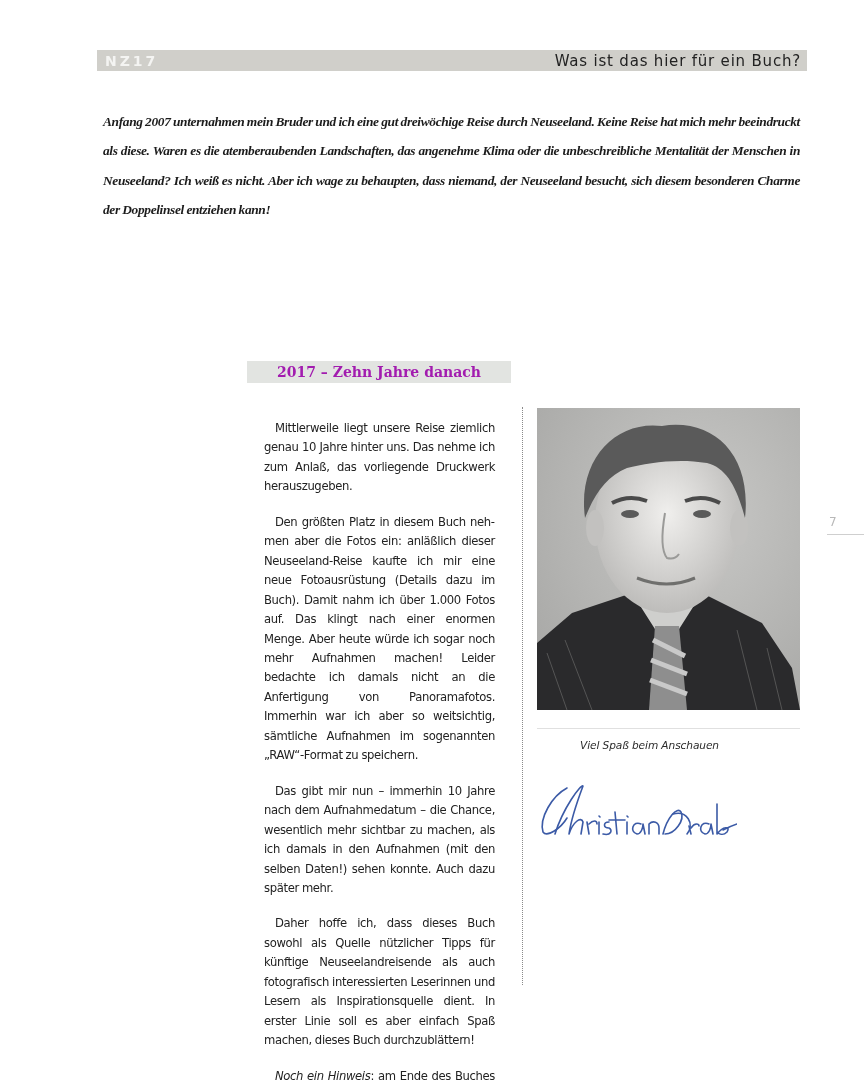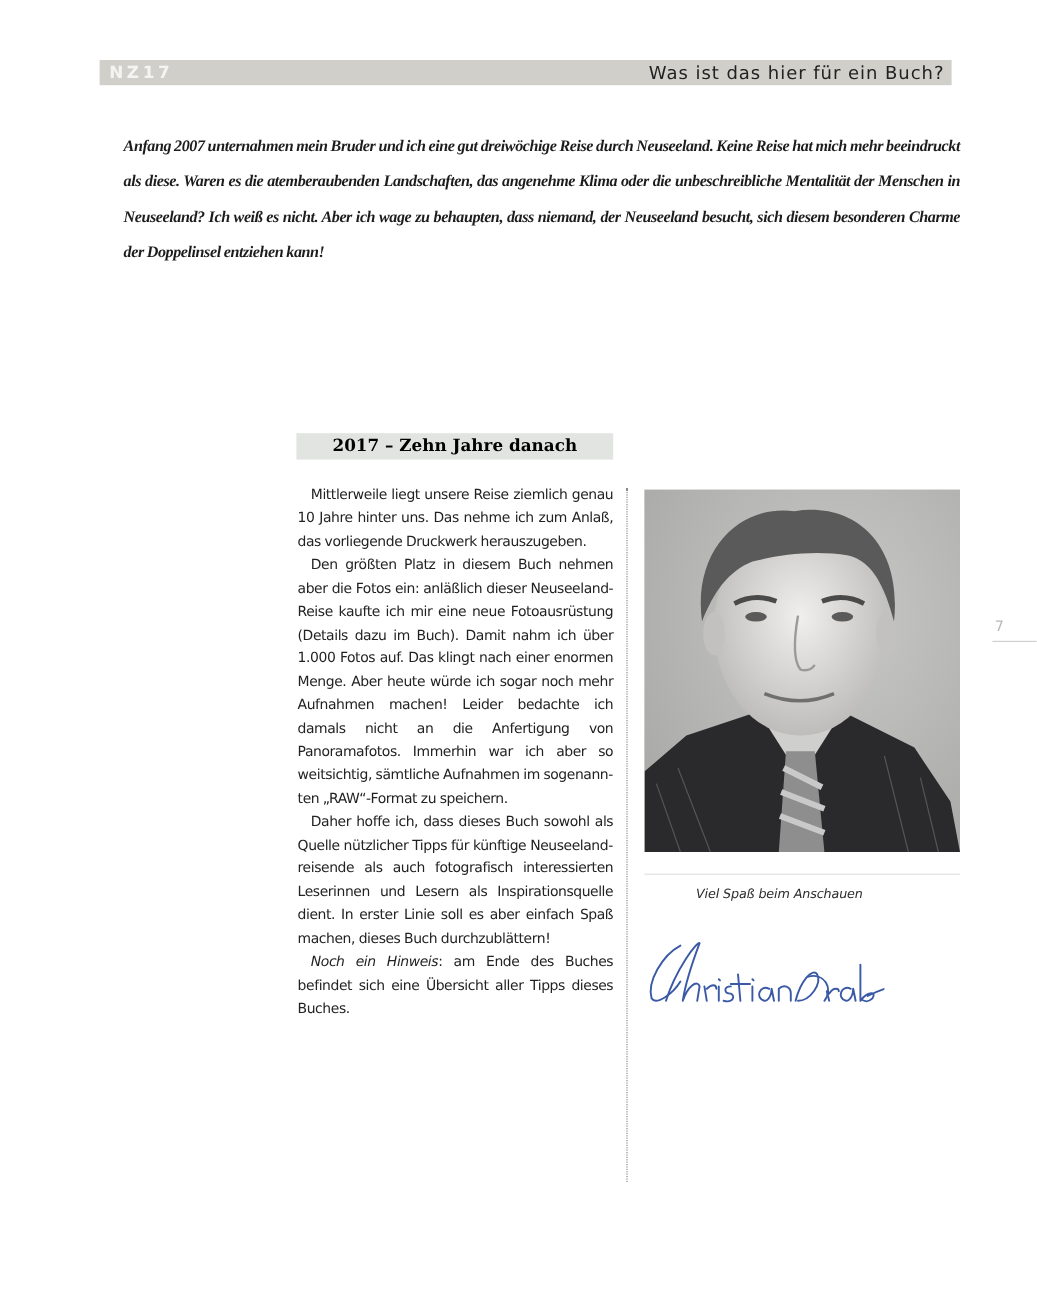"NZ17" .header-bar { left: 83px -> 97px }
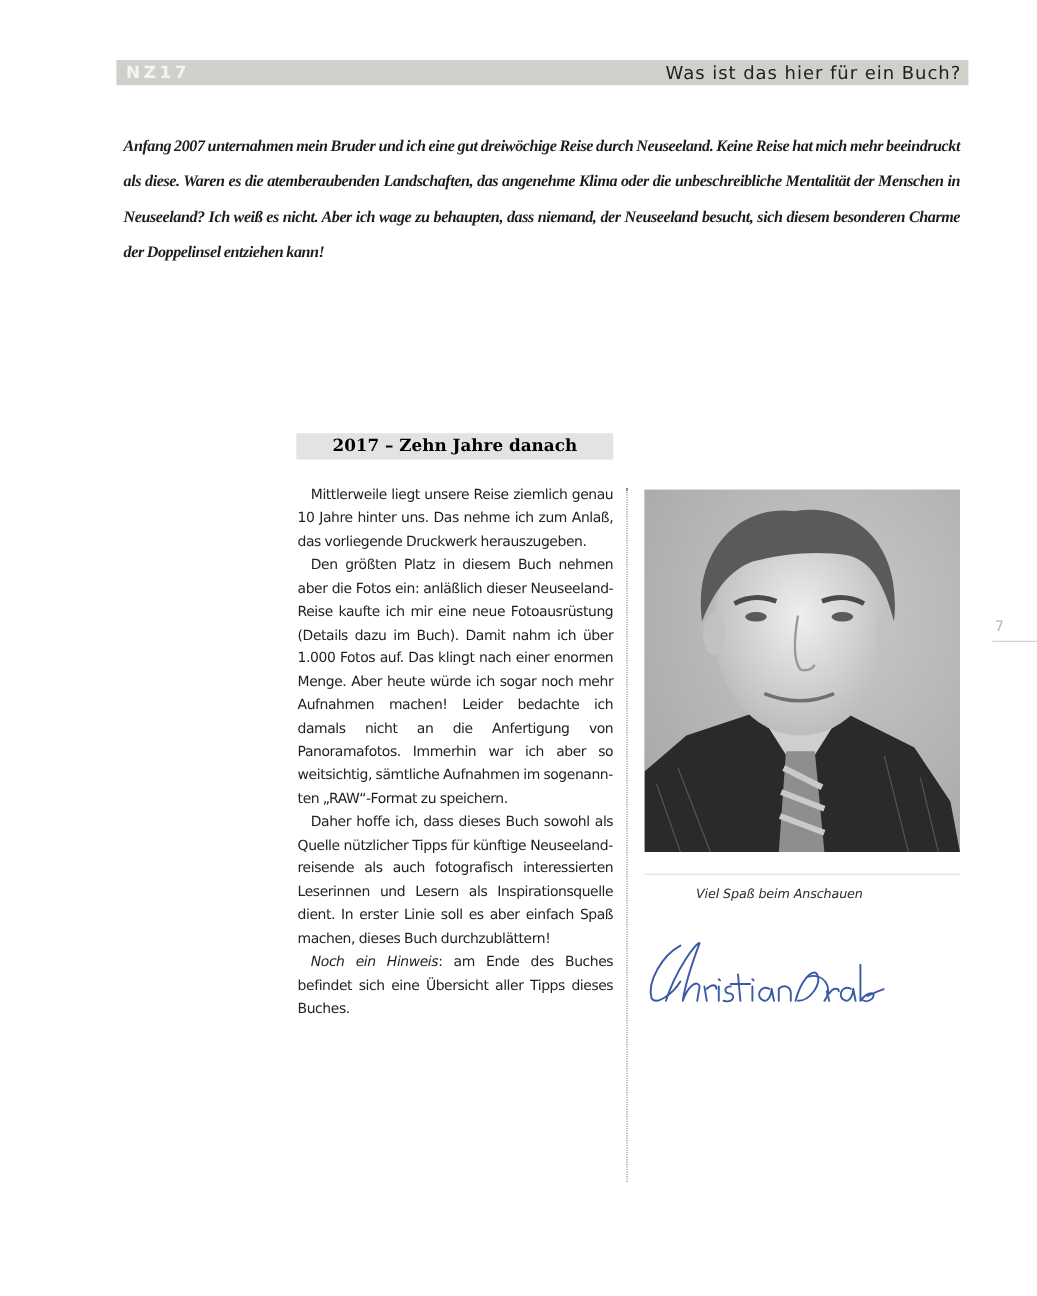"2017 – Zehn Jahre danach" .section-heading { color: #000000 -> #a21caf }
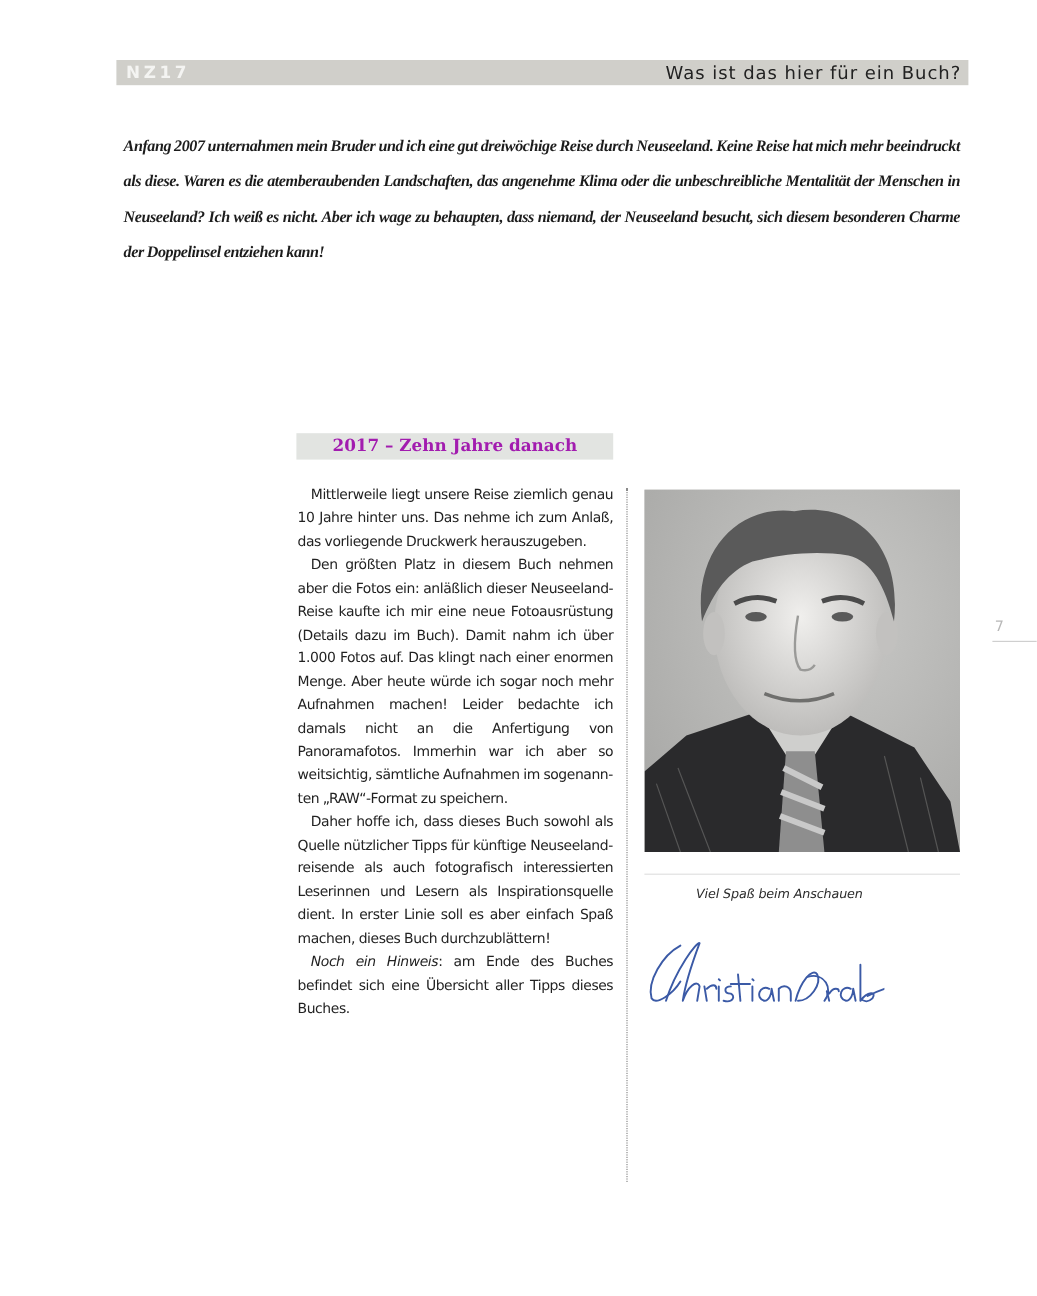"Mittlerweile liegt unsere Reise ziemlich" .body-col p { margin: 0 -> 16px }
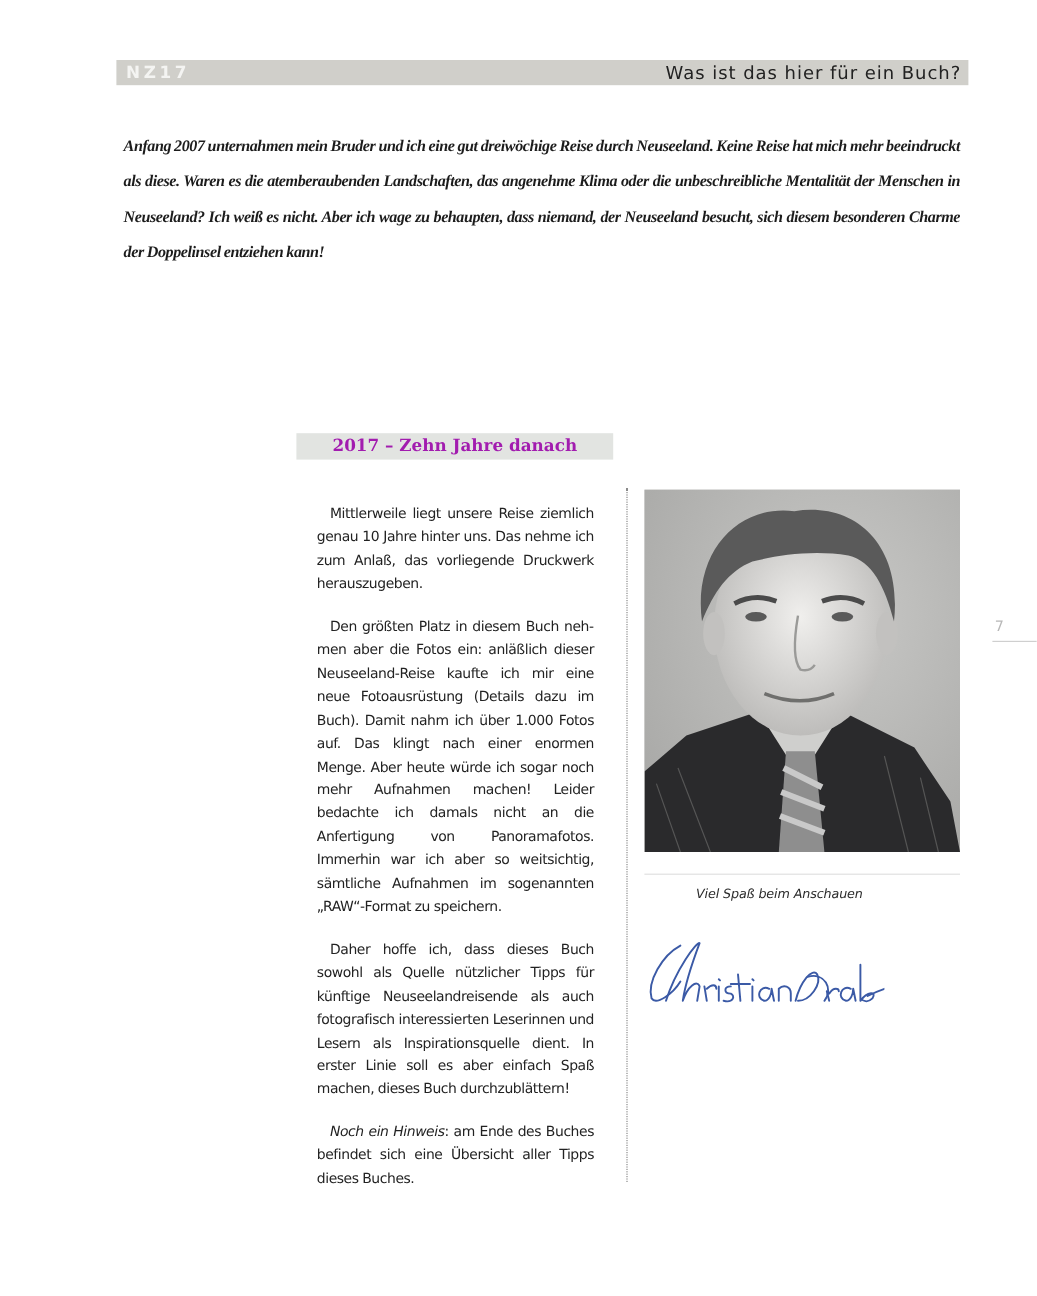"Das gibt mir nun –" p { html: none -> <p>Das gibt mir nun – immerhin 10 Jahre nach dem Aufnahmedatum – die Chance, wesentlich mehr sichtbar zu machen, als ich damals in den Aufnahmen (mit den selben Daten!) sehen konnte. Auch dazu später mehr.</p> }
